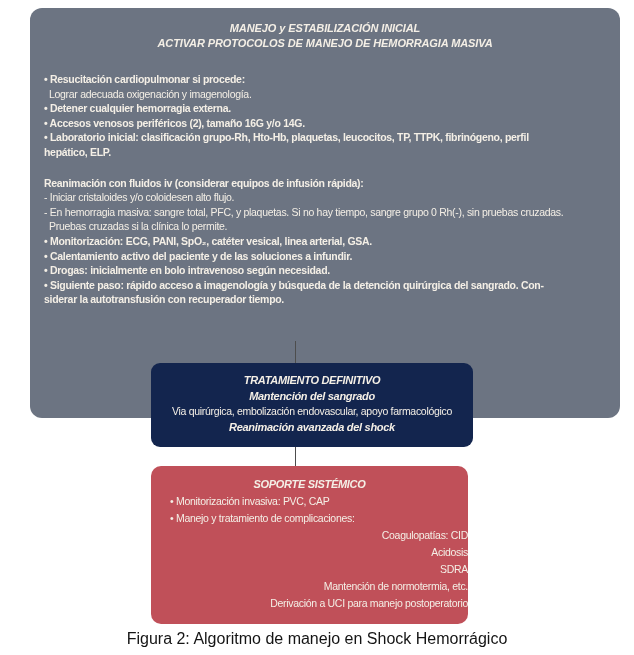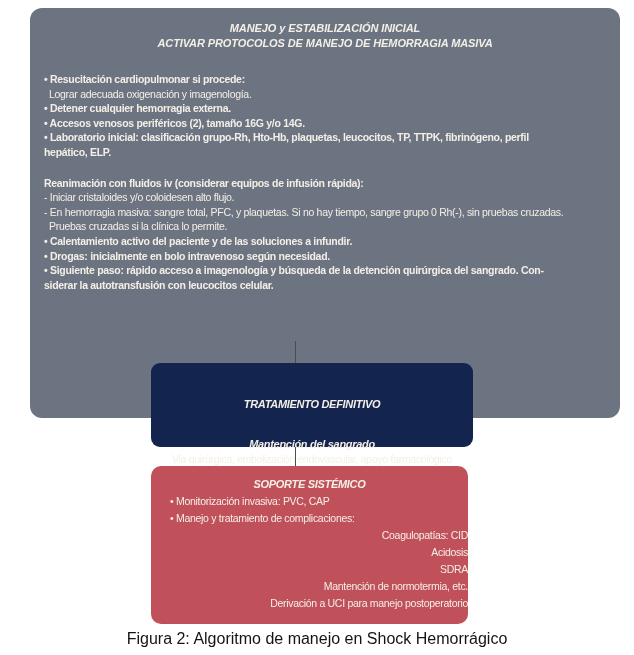"• Monitorización: ECG, PANI, SpO₂," div.ln { html: none -> <div>• Monitorización: ECG, PANI, SpO₂, catéter vesical, linea arterial, GSA.</div> }
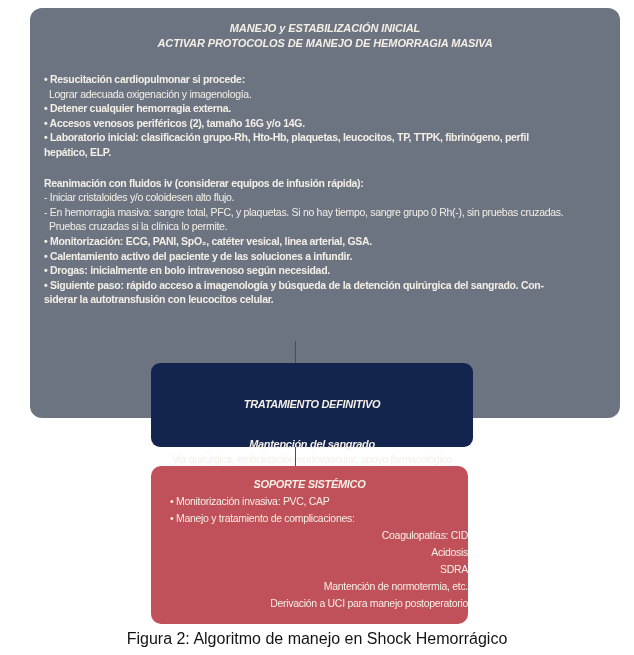"siderar la autotransfusión con" div.ln { text: leucocitos celular -> recuperador tiempo }
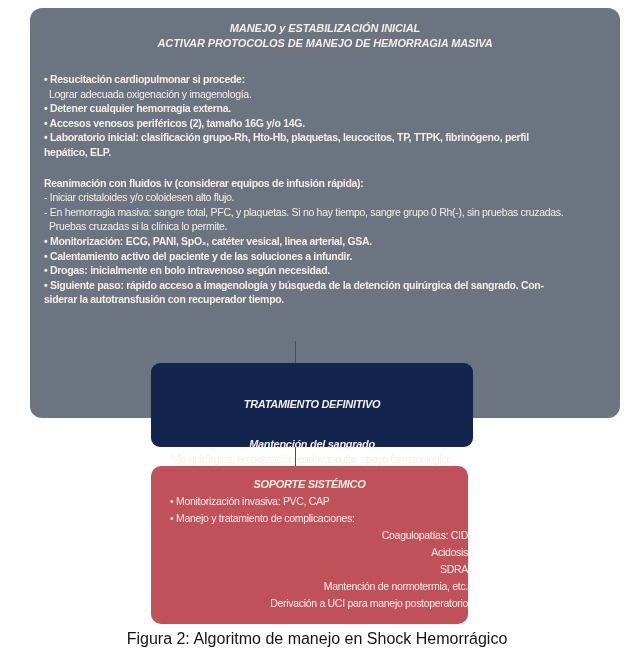"TRATAMIENTO DEFINITIVO" .bi { margin-top: 24px -> none }
